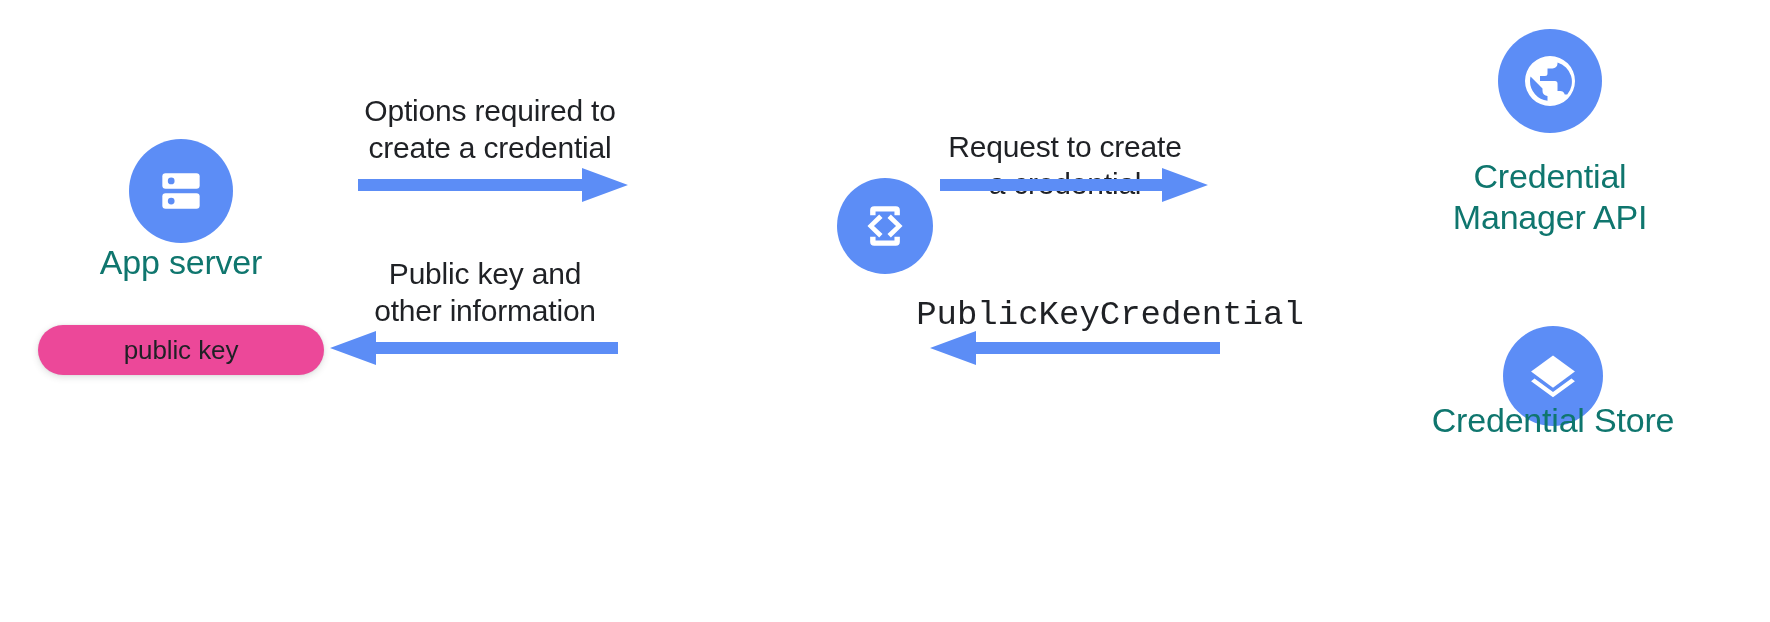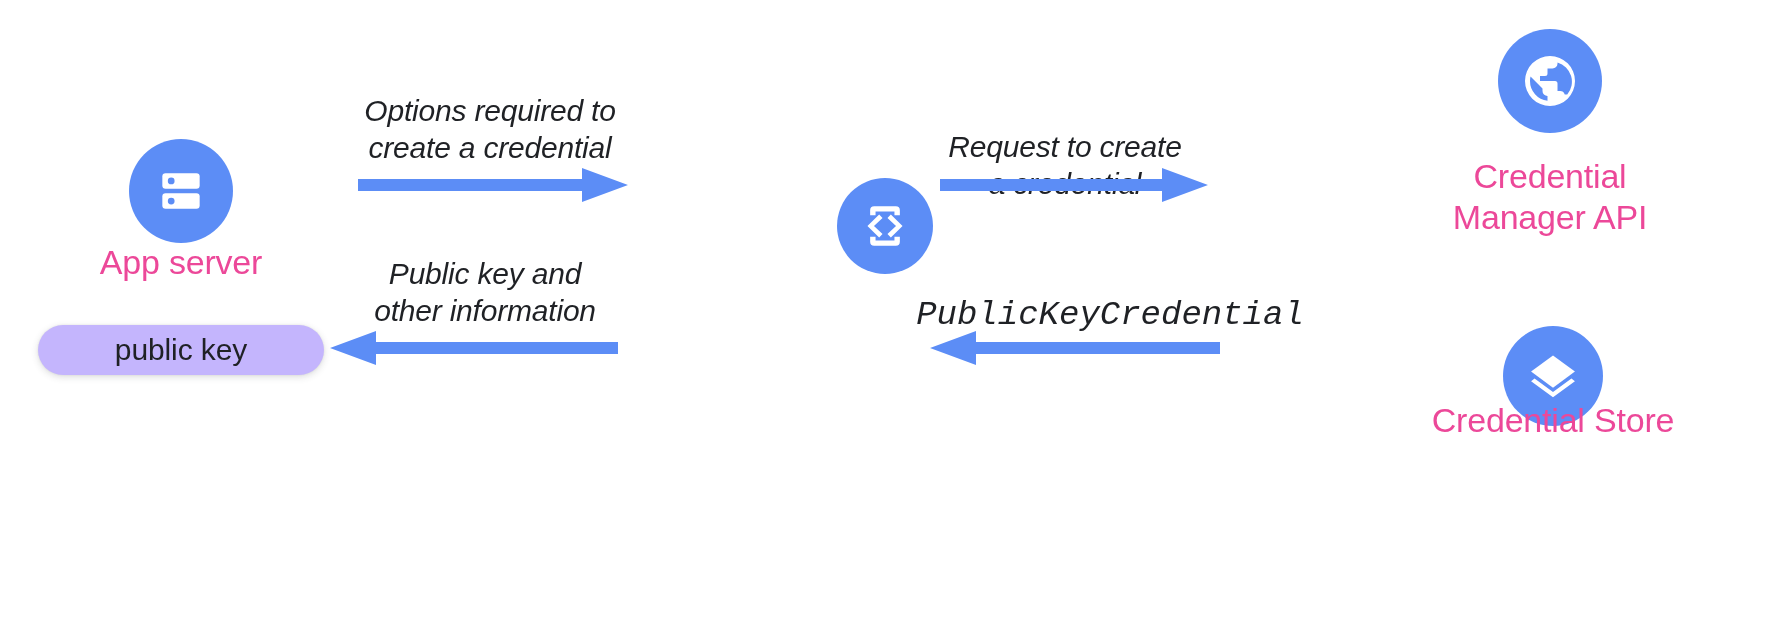"Options required to" .arrow-label { font-style: italic -> none }
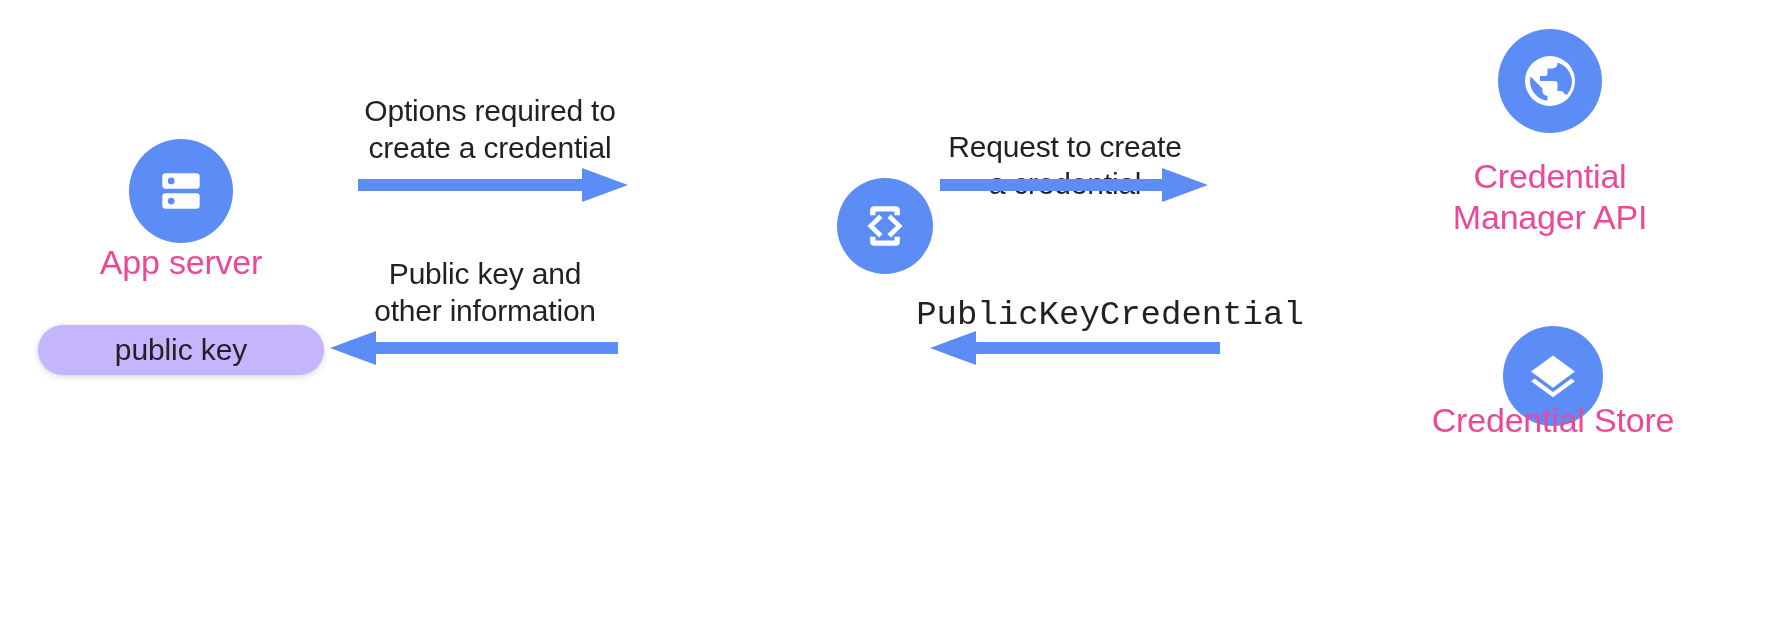"Credential" .caption { color: #ec4899 -> #0f766e }
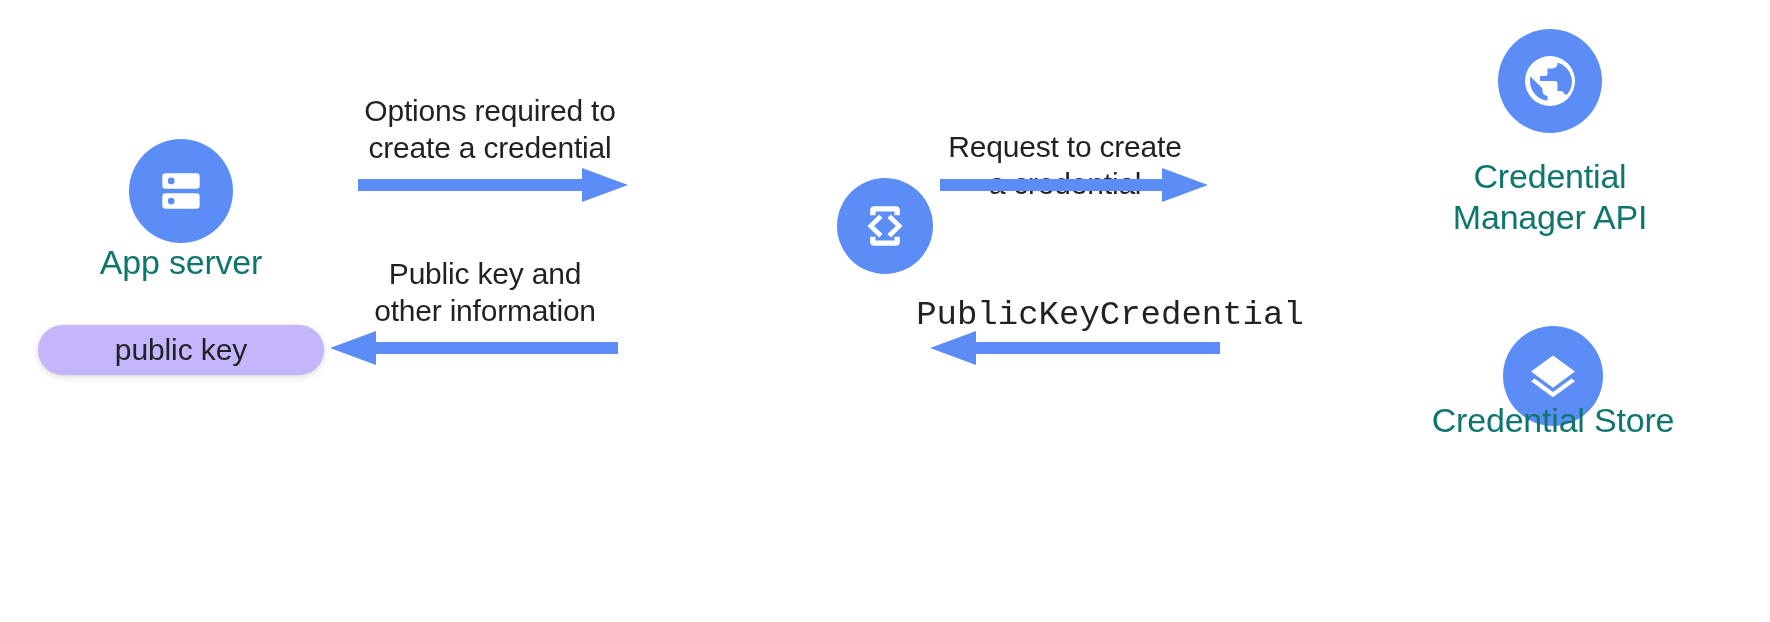"public key" .pill { background: #c4b5fd -> #ec4899; font-size: 30px -> 26px }
